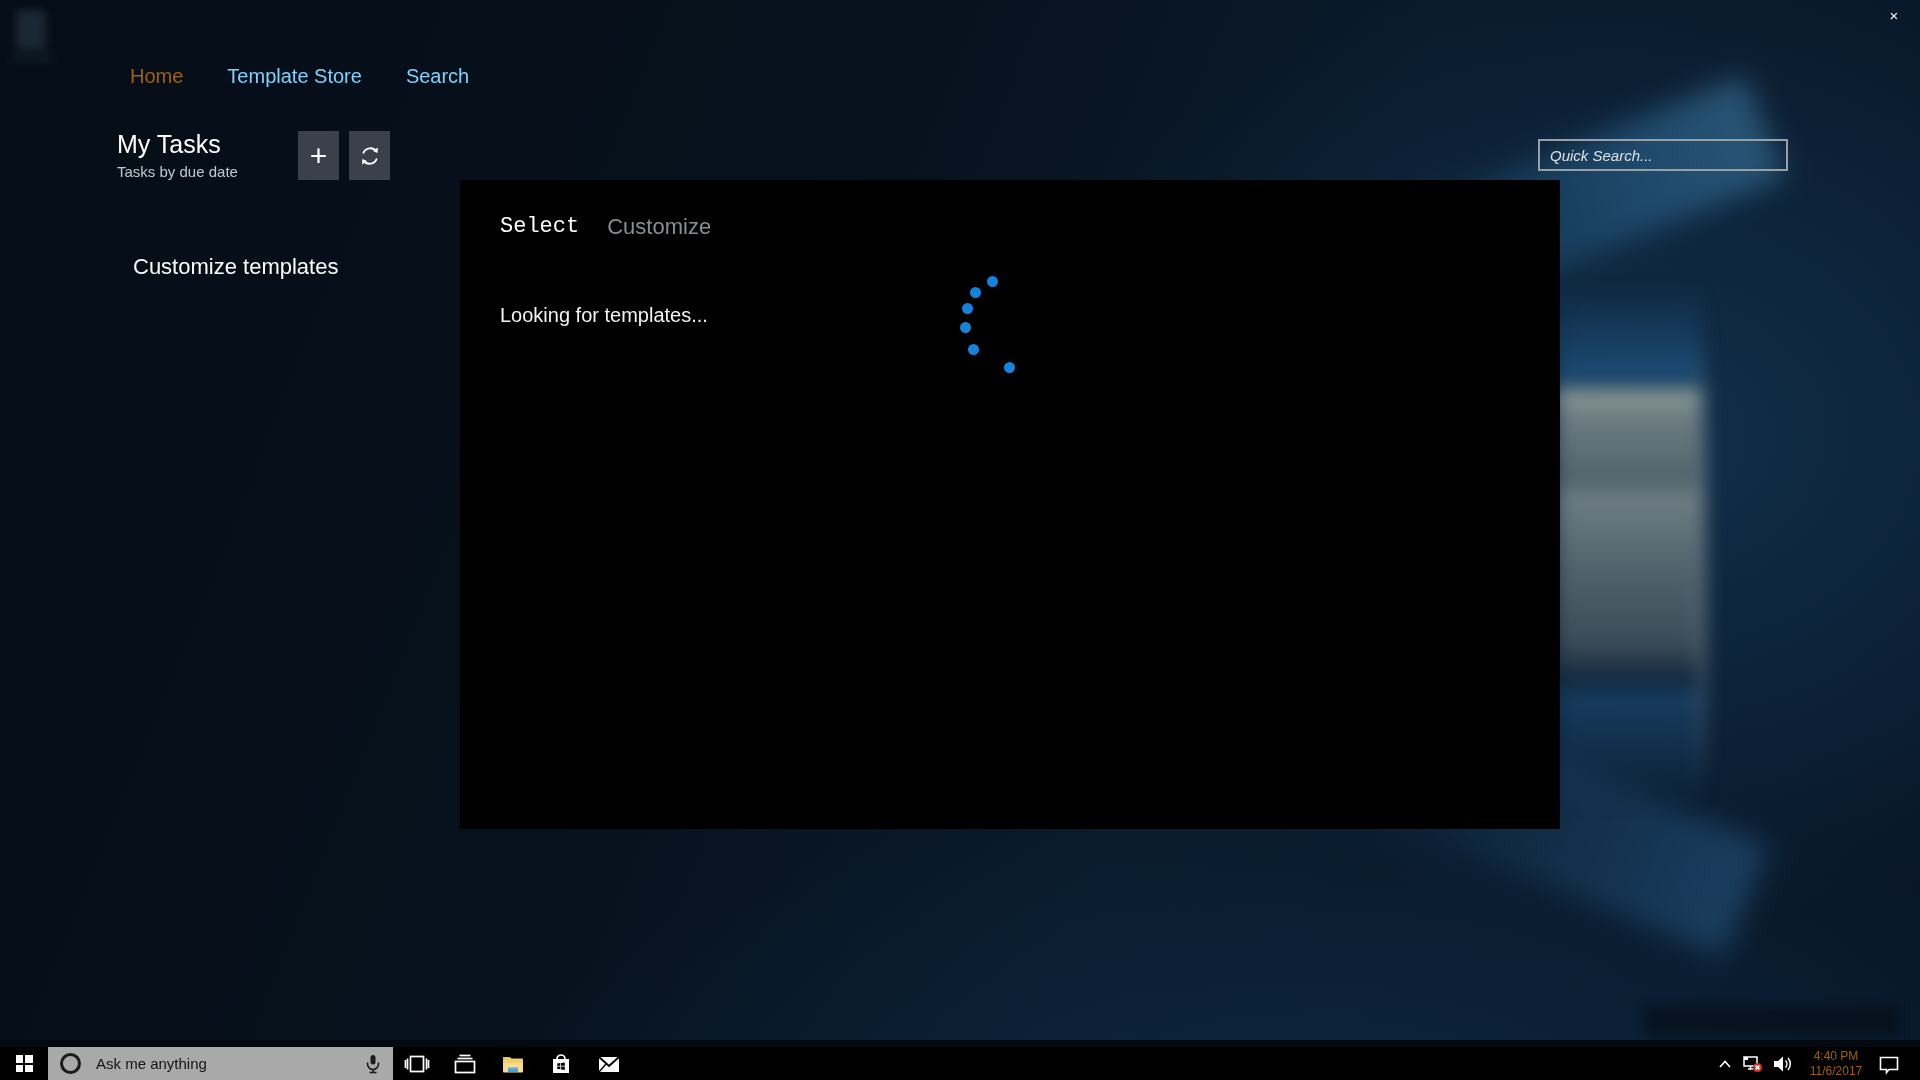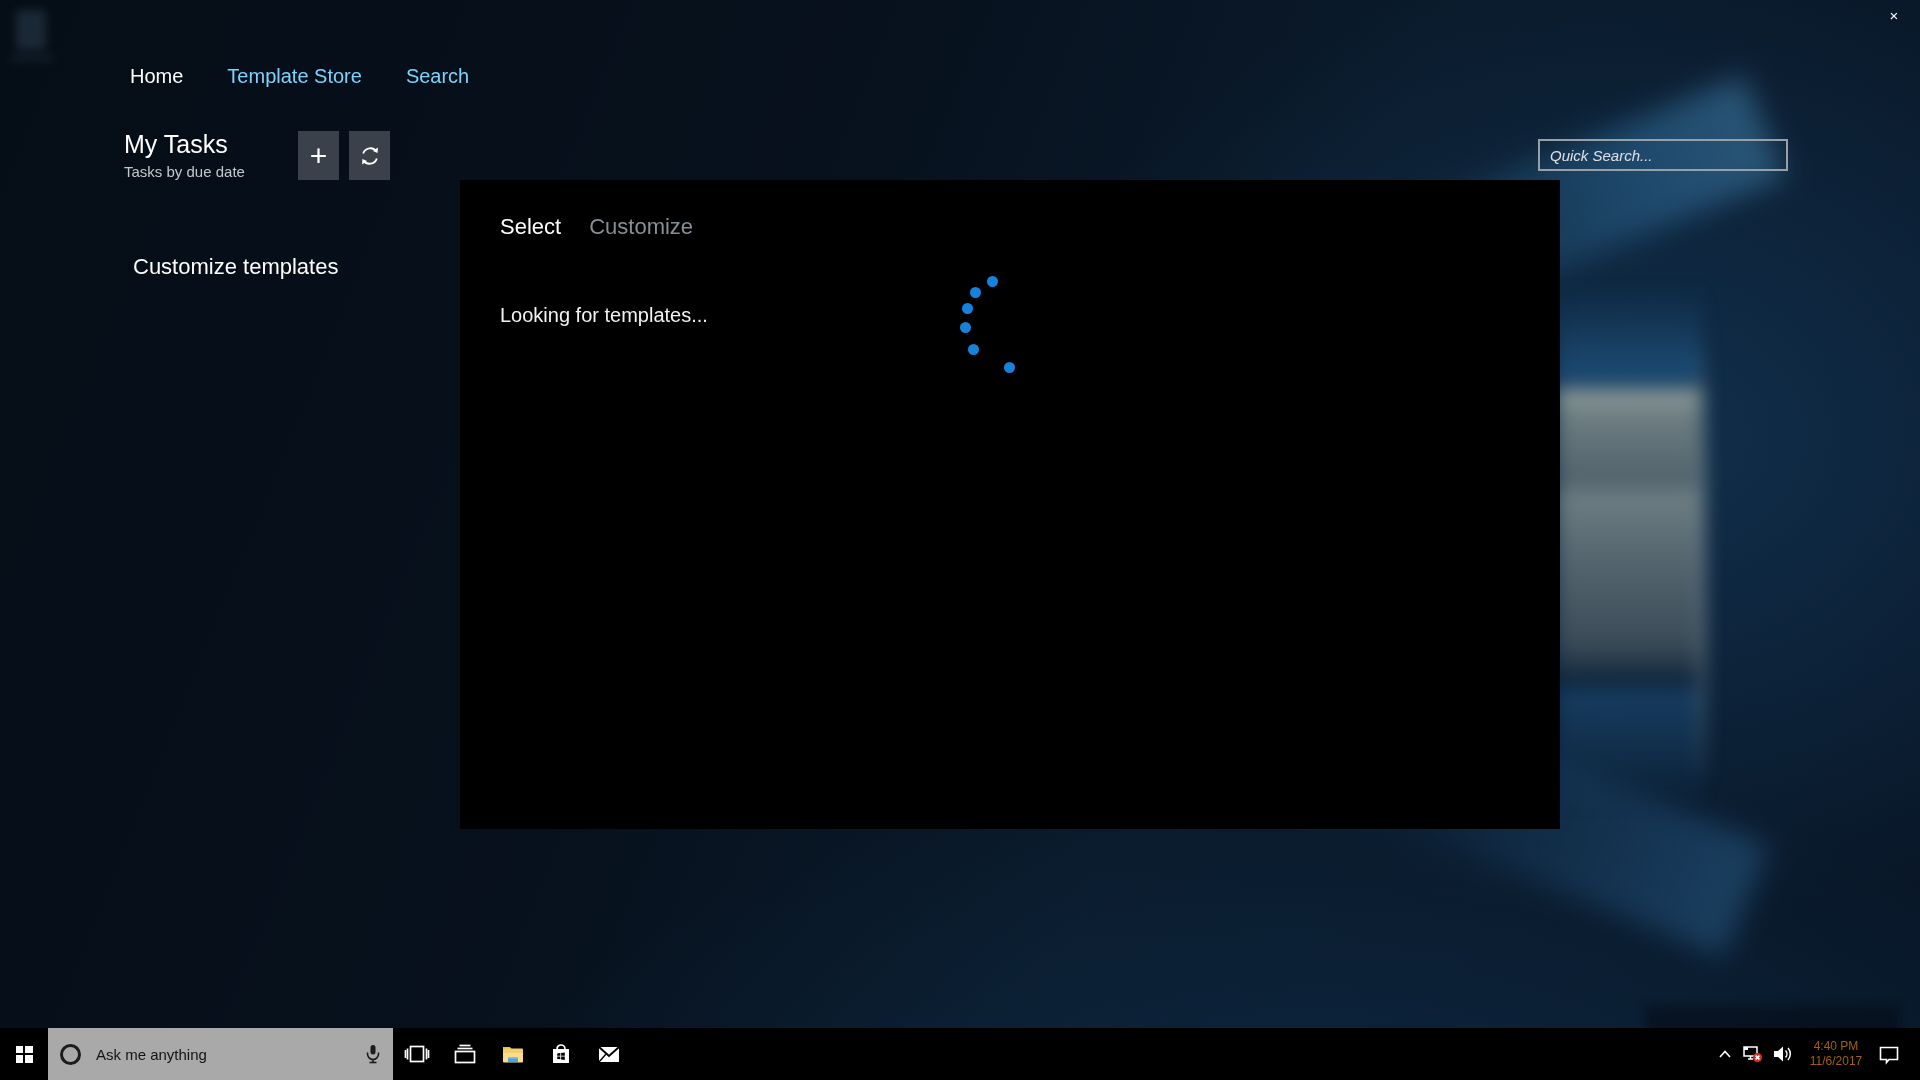"Home" .nav .item.active { color: #ffffff -> #a16207 }
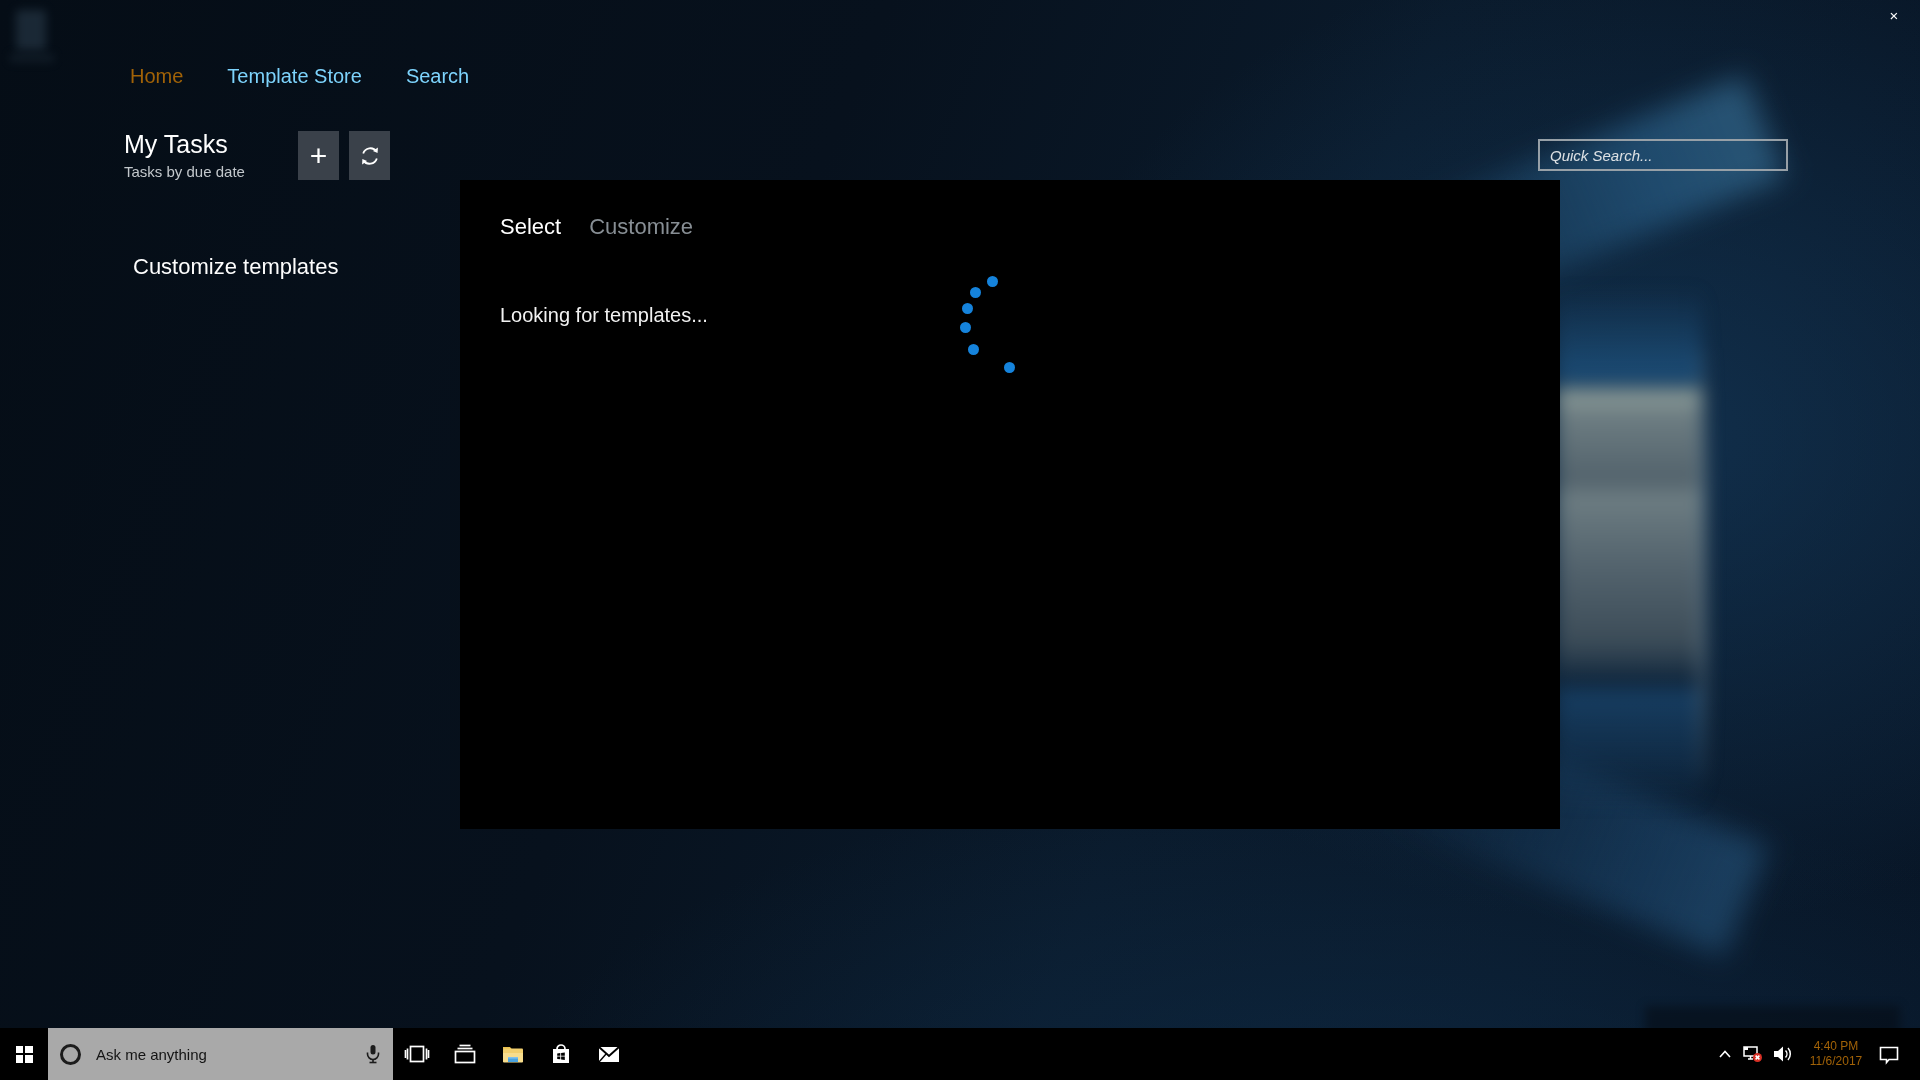"My Tasks" .title-row { left: 124px -> 117px }
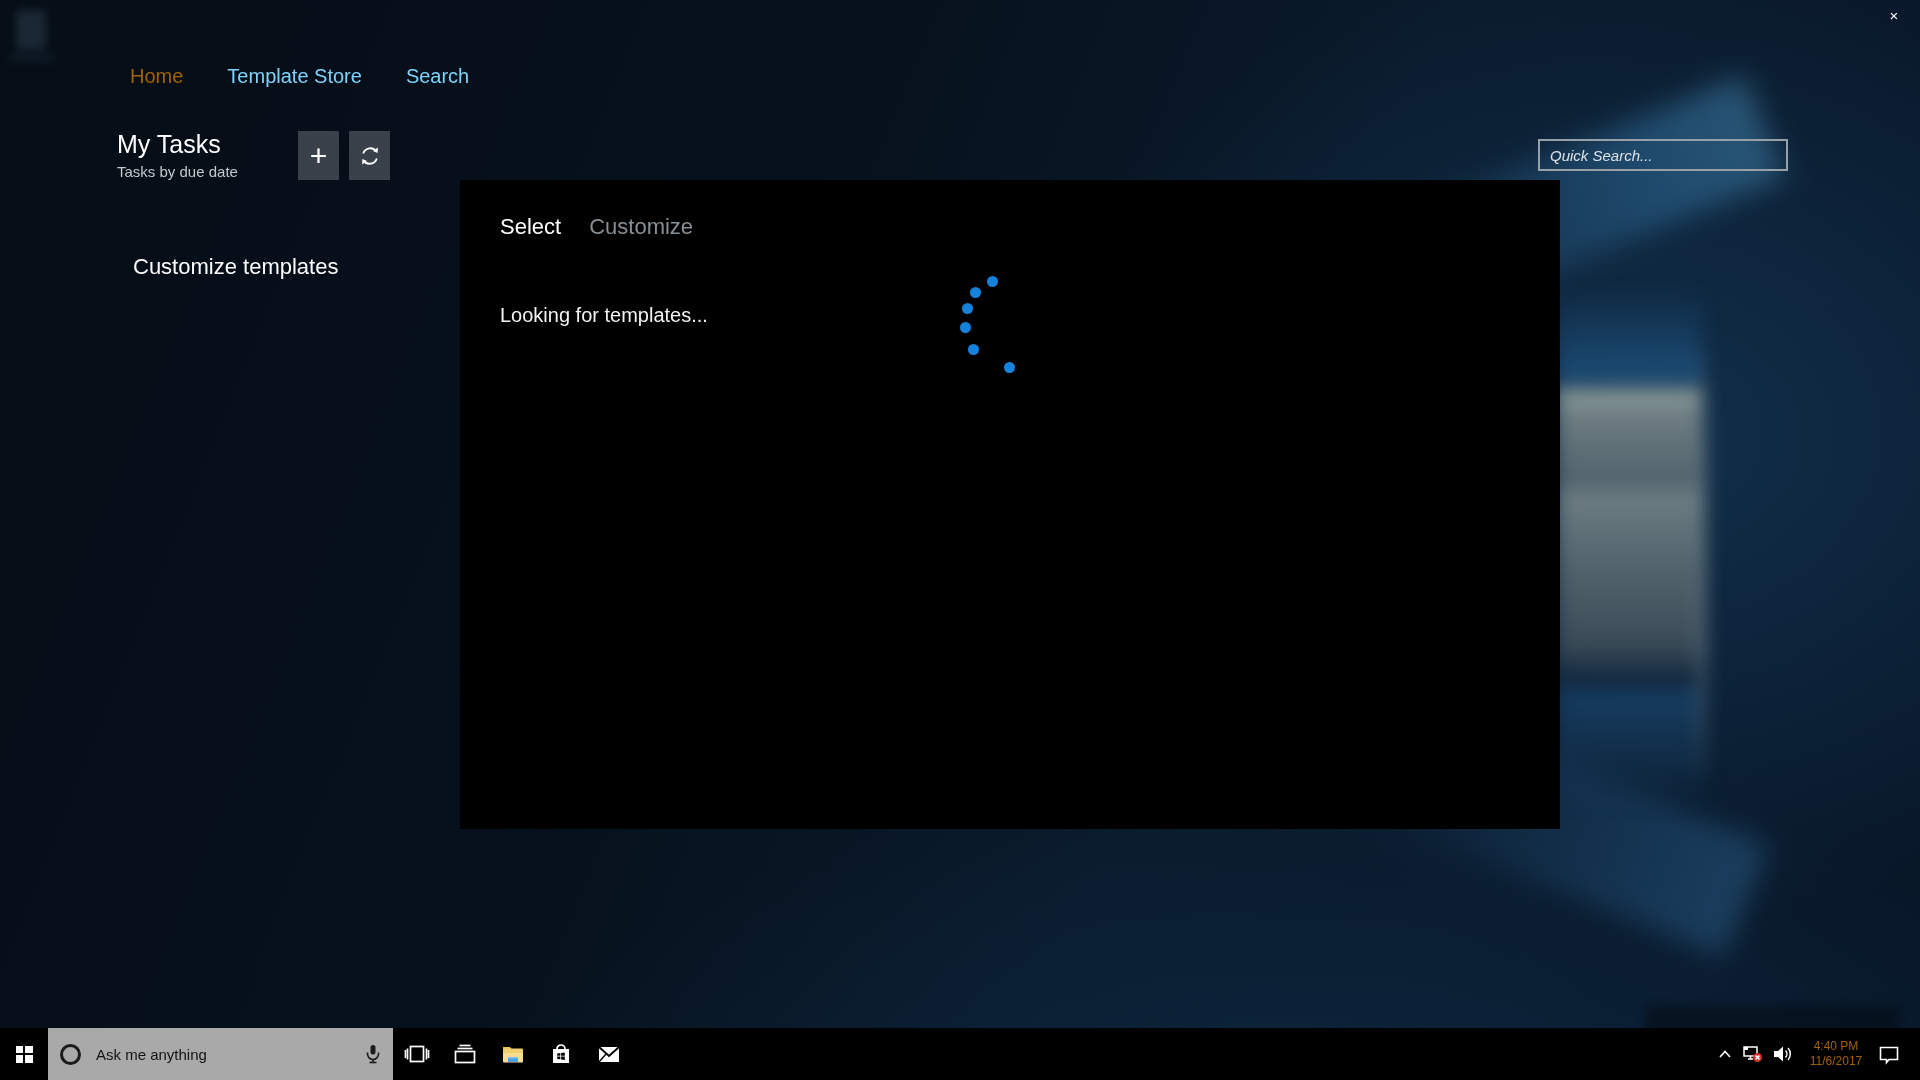"Select" .modal .tab.active { font-family: none -> Liberation Mono, monospace }
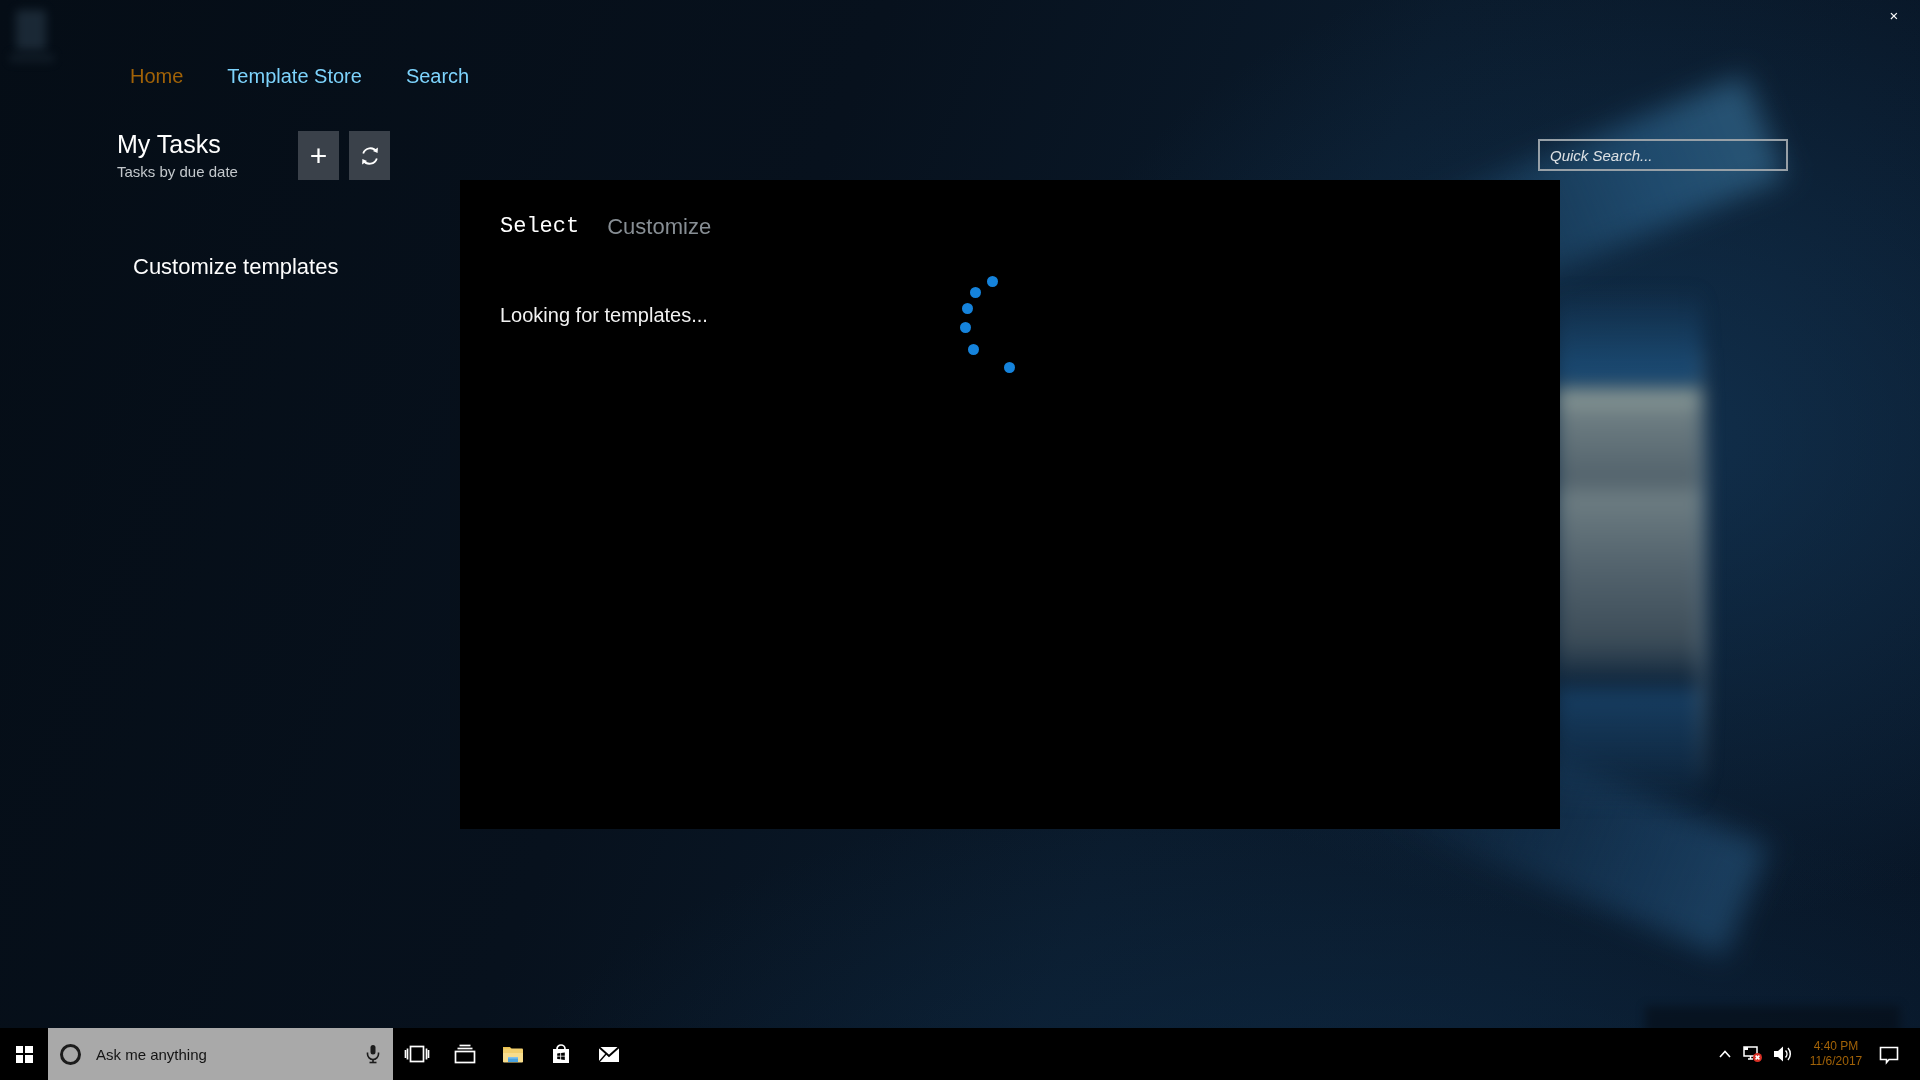"Ask me anything" .taskbar { height: 52px -> 33px }
